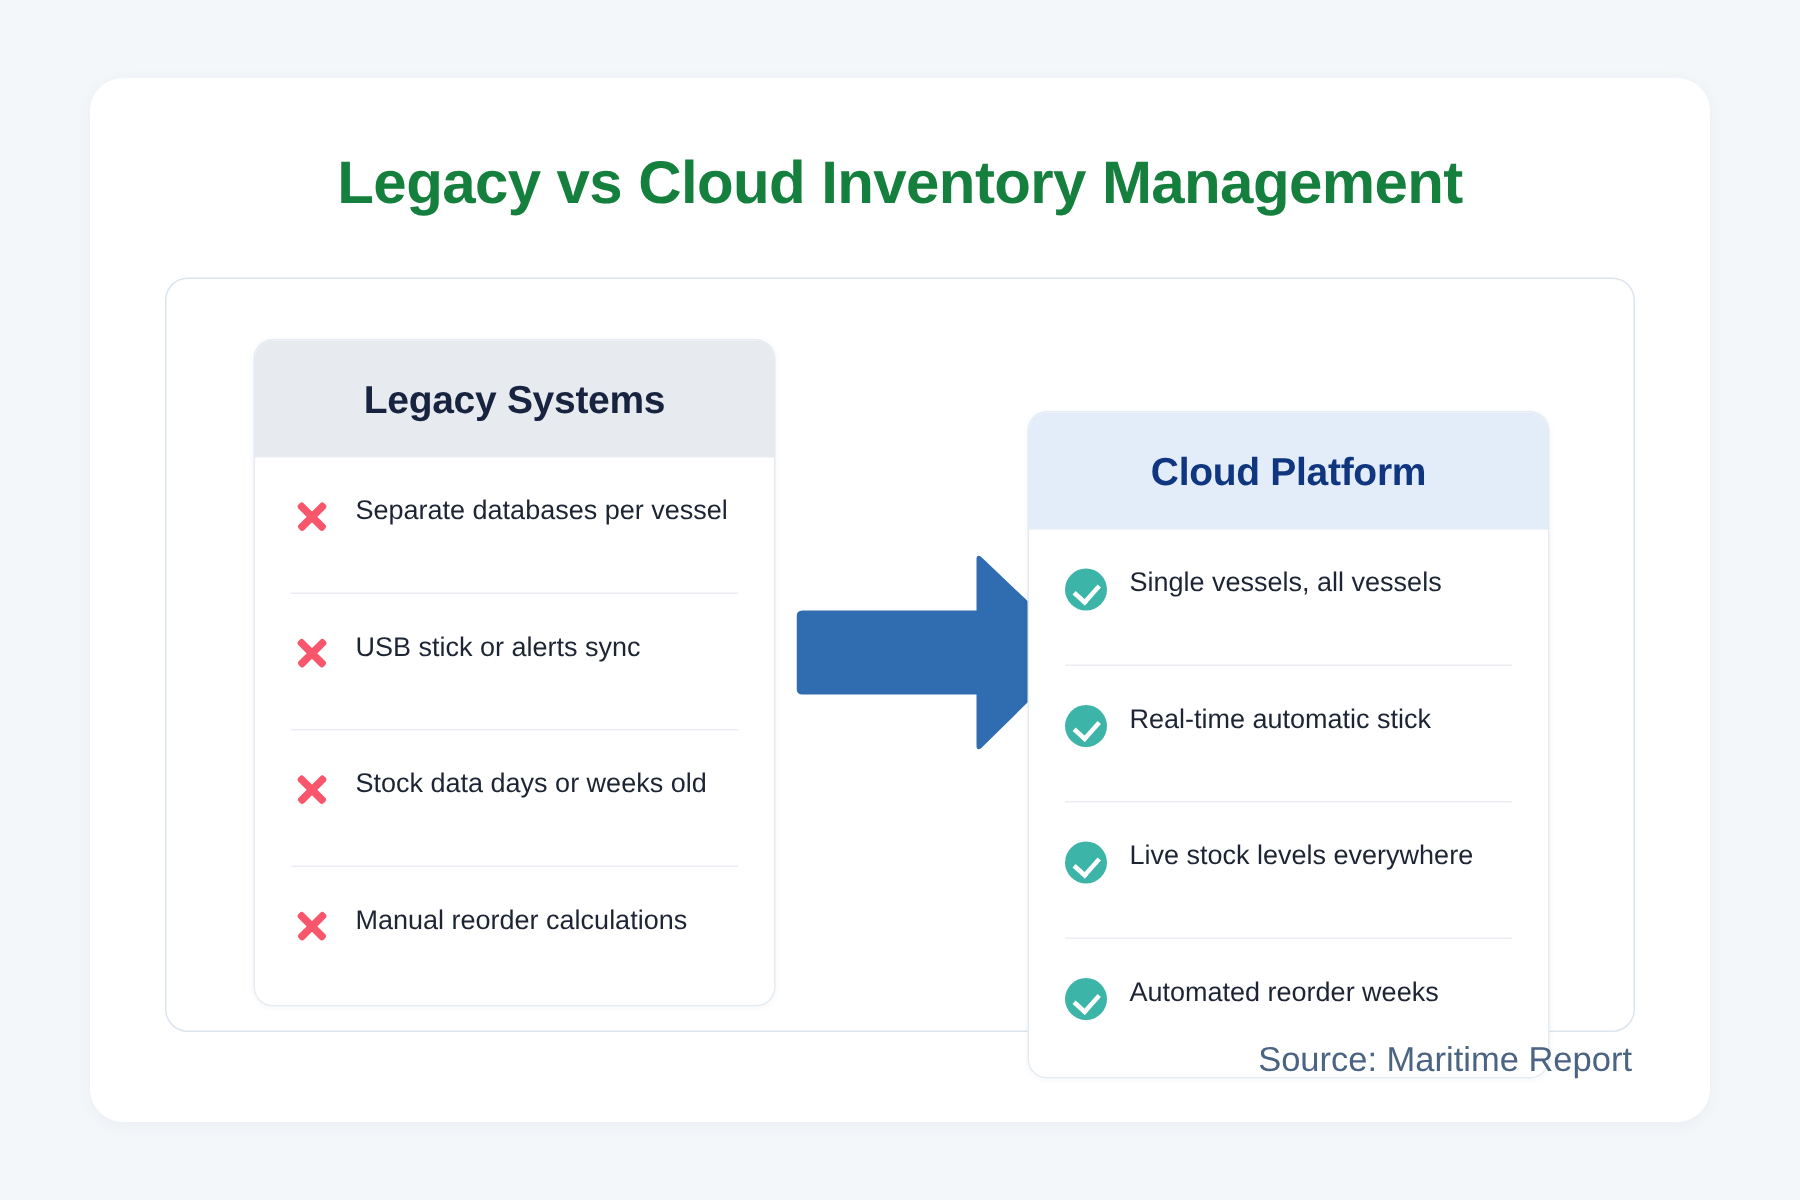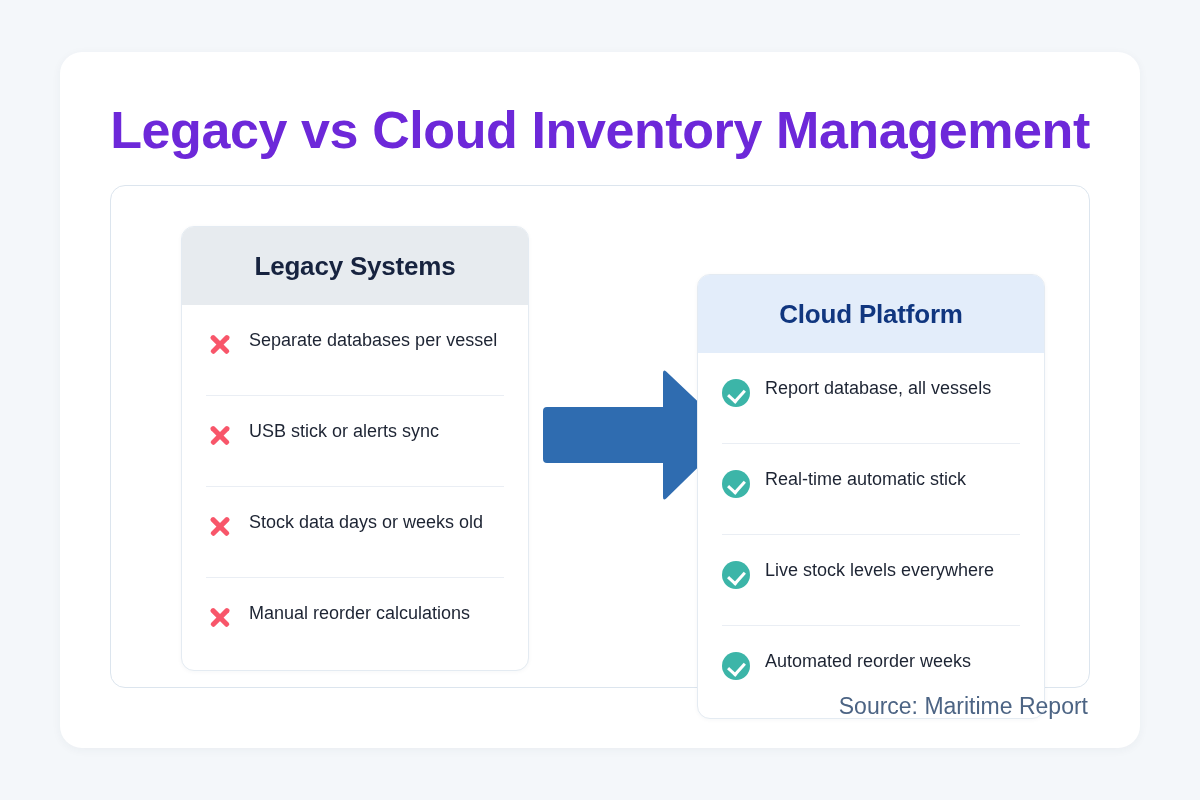"Legacy vs Cloud Inventory Management" .title { color: #6d28d9 -> #15803d; font-size: 52px -> 40px }
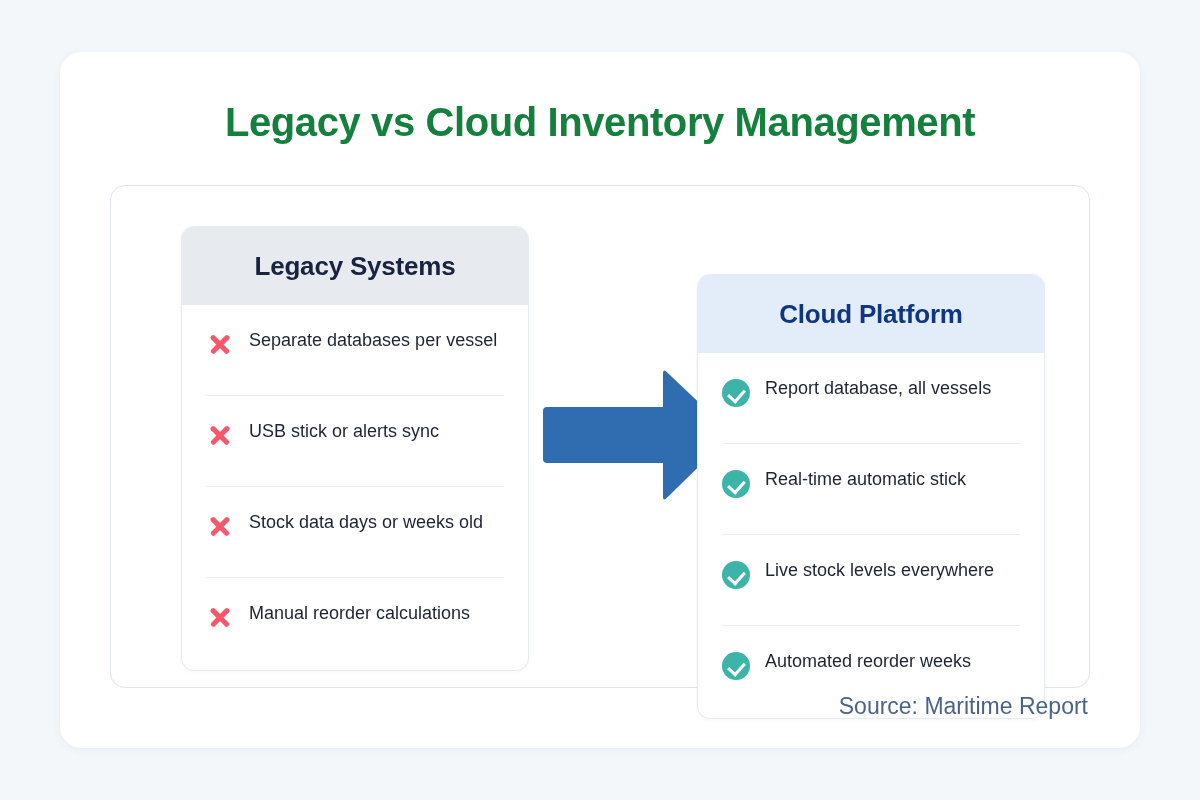"Legacy Systems" .columns { left: 12px -> 0 }
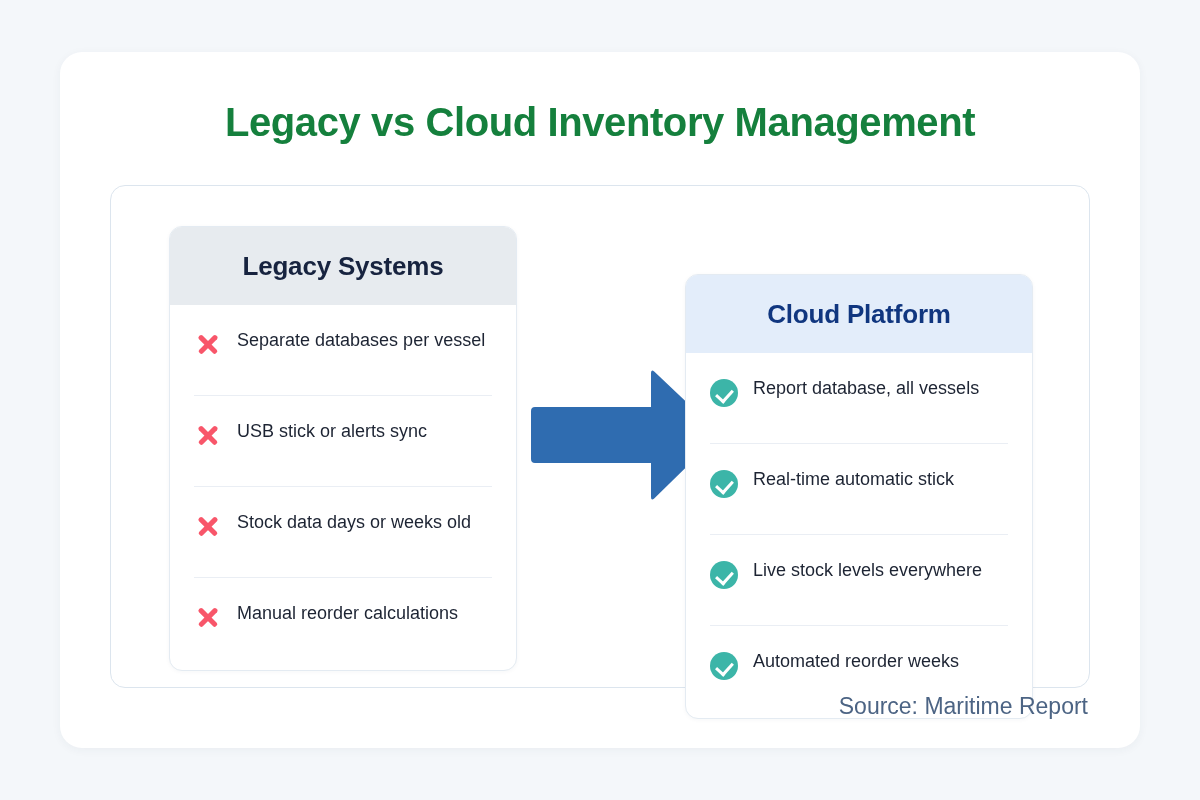"Report database, all vessels" span.item-text { text: Report database -> Single vessels }
